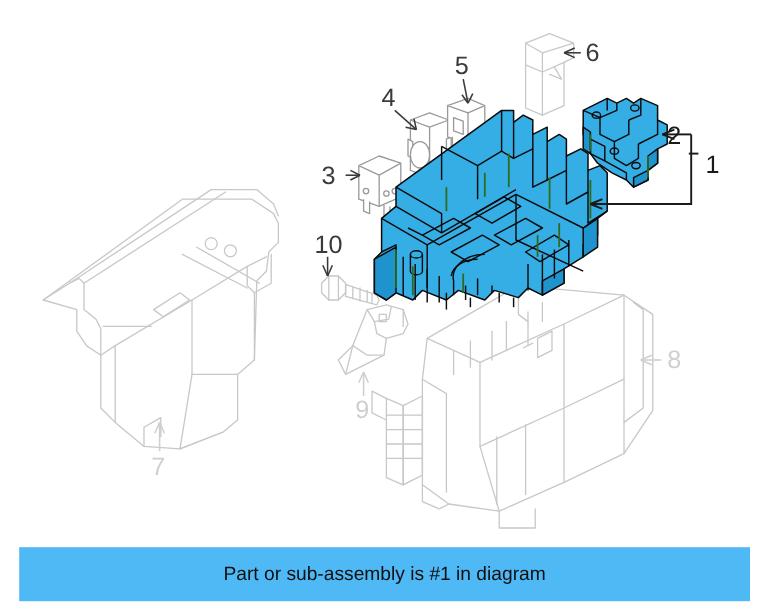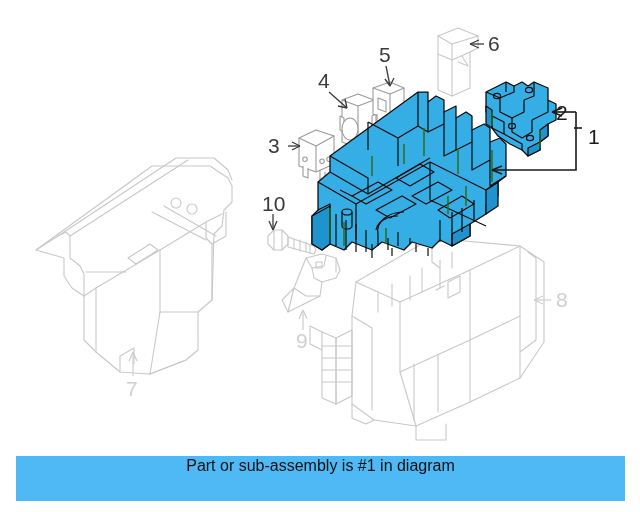"Part or sub-assembly is #1" #banner { justify-content: space-between -> center }
